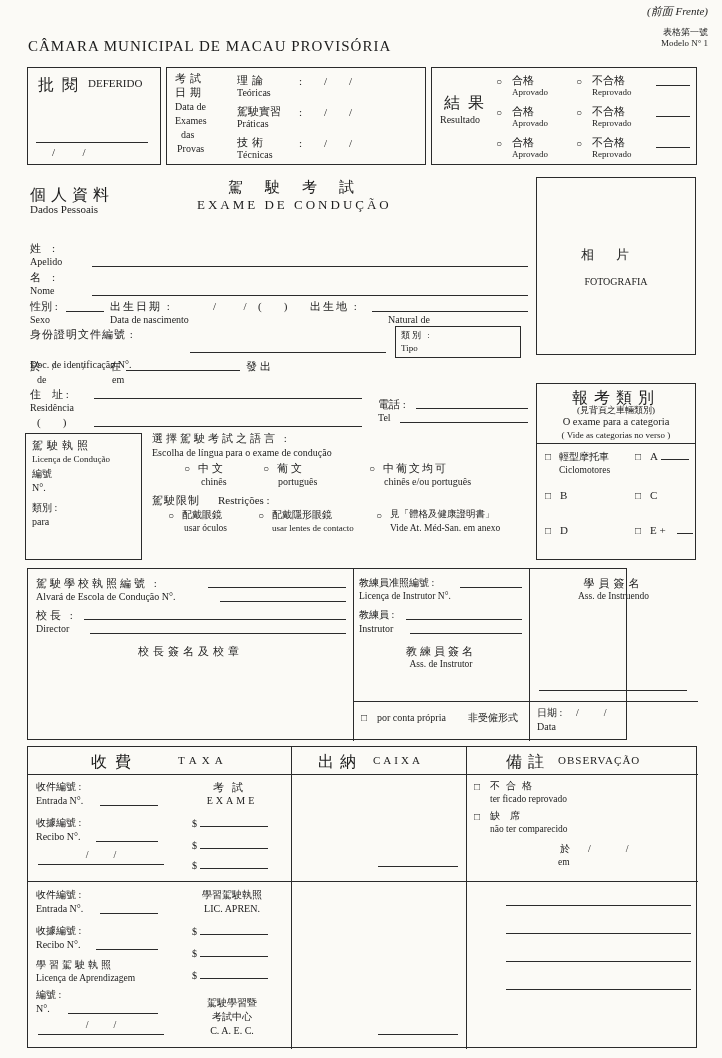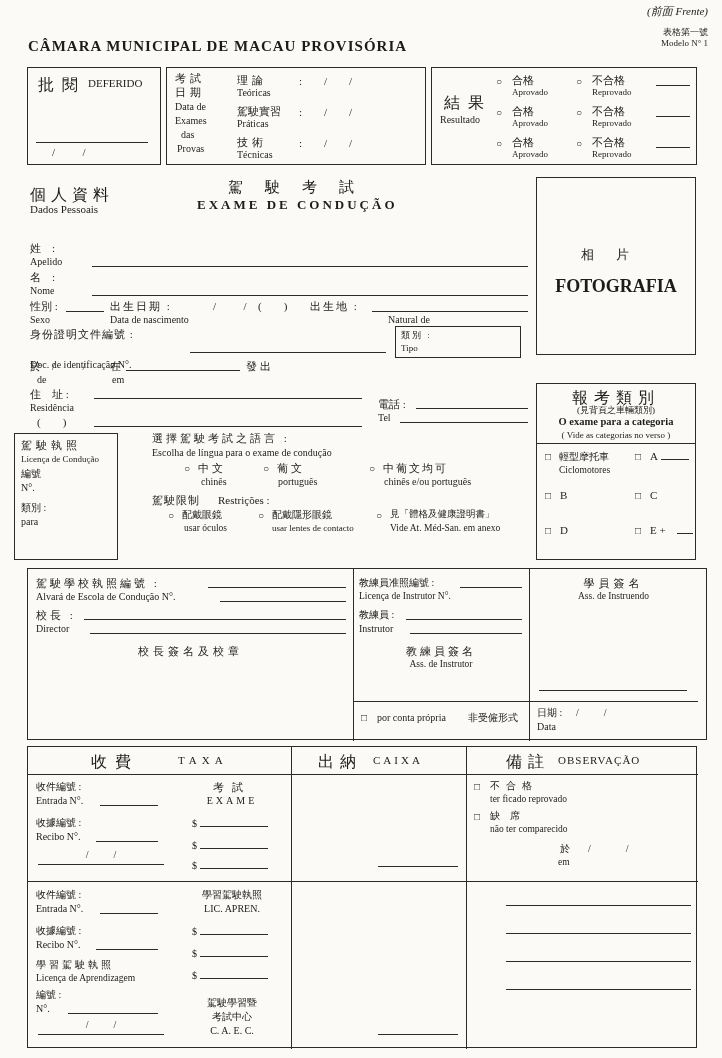"CÂMARA MUNICIPAL DE MACAU PROVISÓRIA" .b { font-weight: bold -> normal }
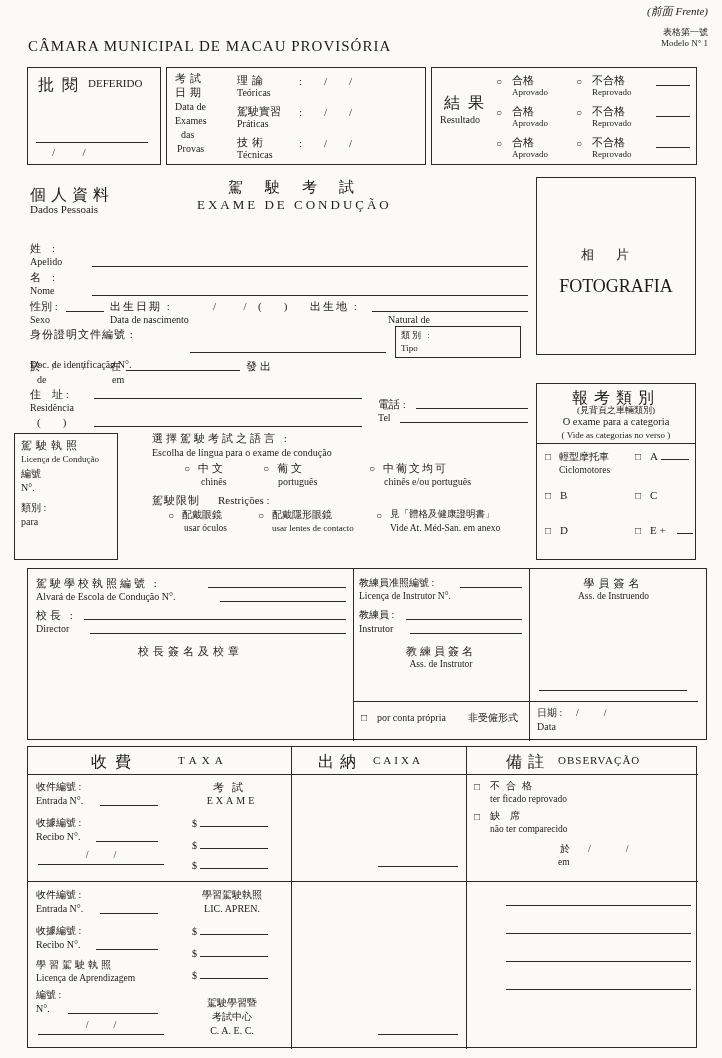"FOTOGRAFIA" .f125 { font-size: 18px -> 10px }
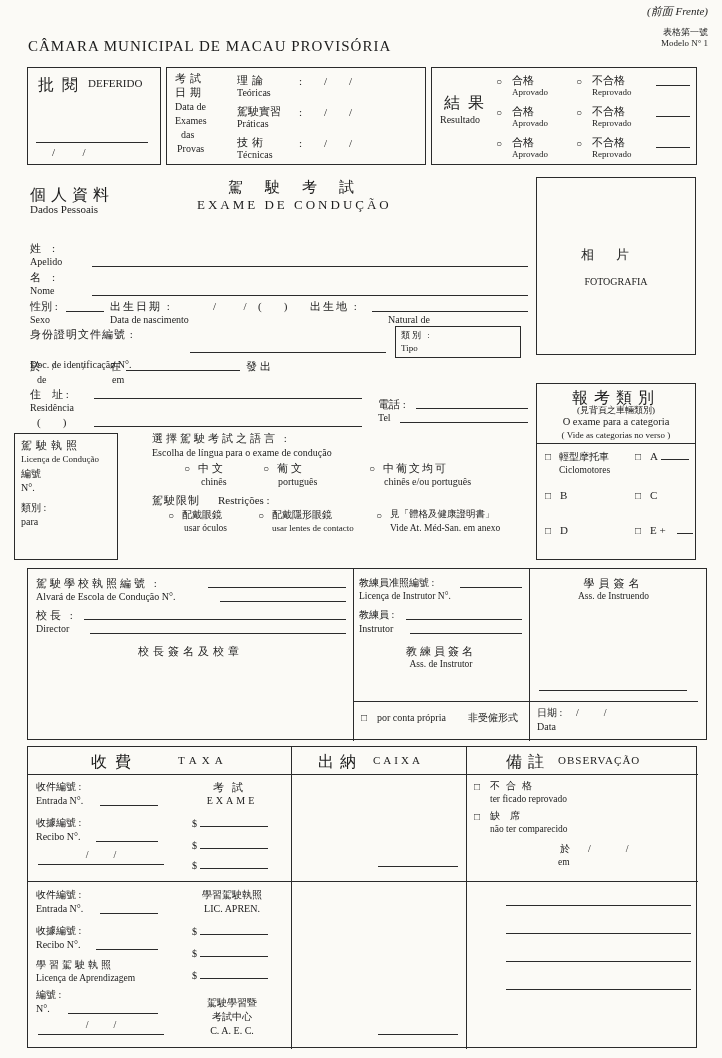"駕駛執照" div.box { left: 14px -> 25px; width: 104px -> 117px }
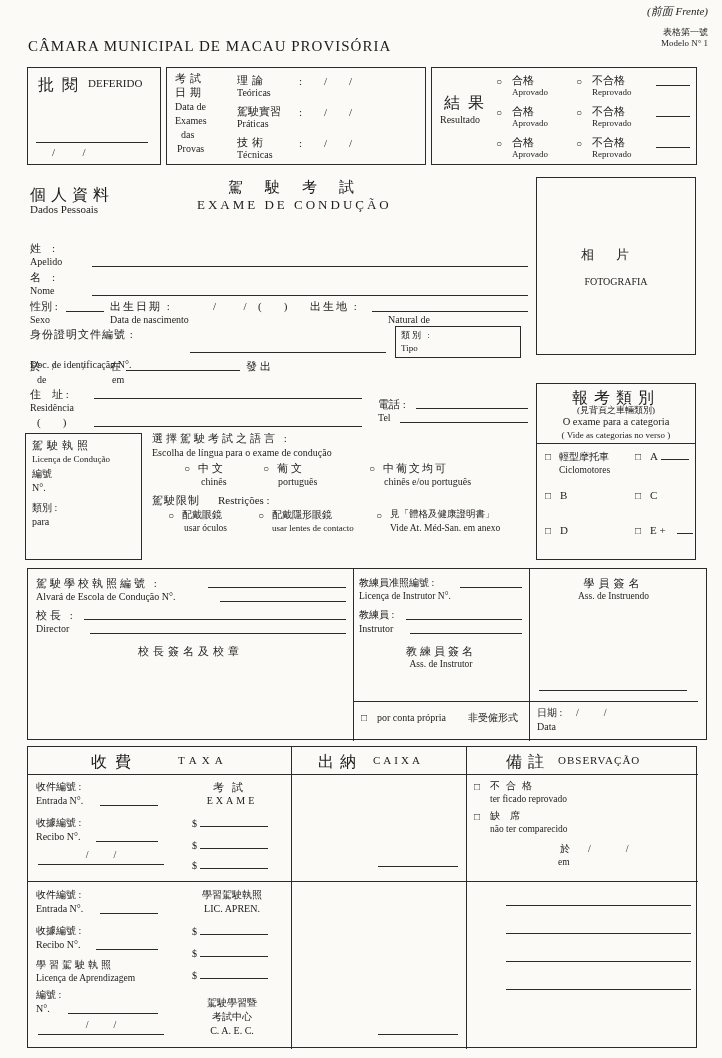"駕駛學校執照編號 :" div.box { width: 680px -> 600px }
